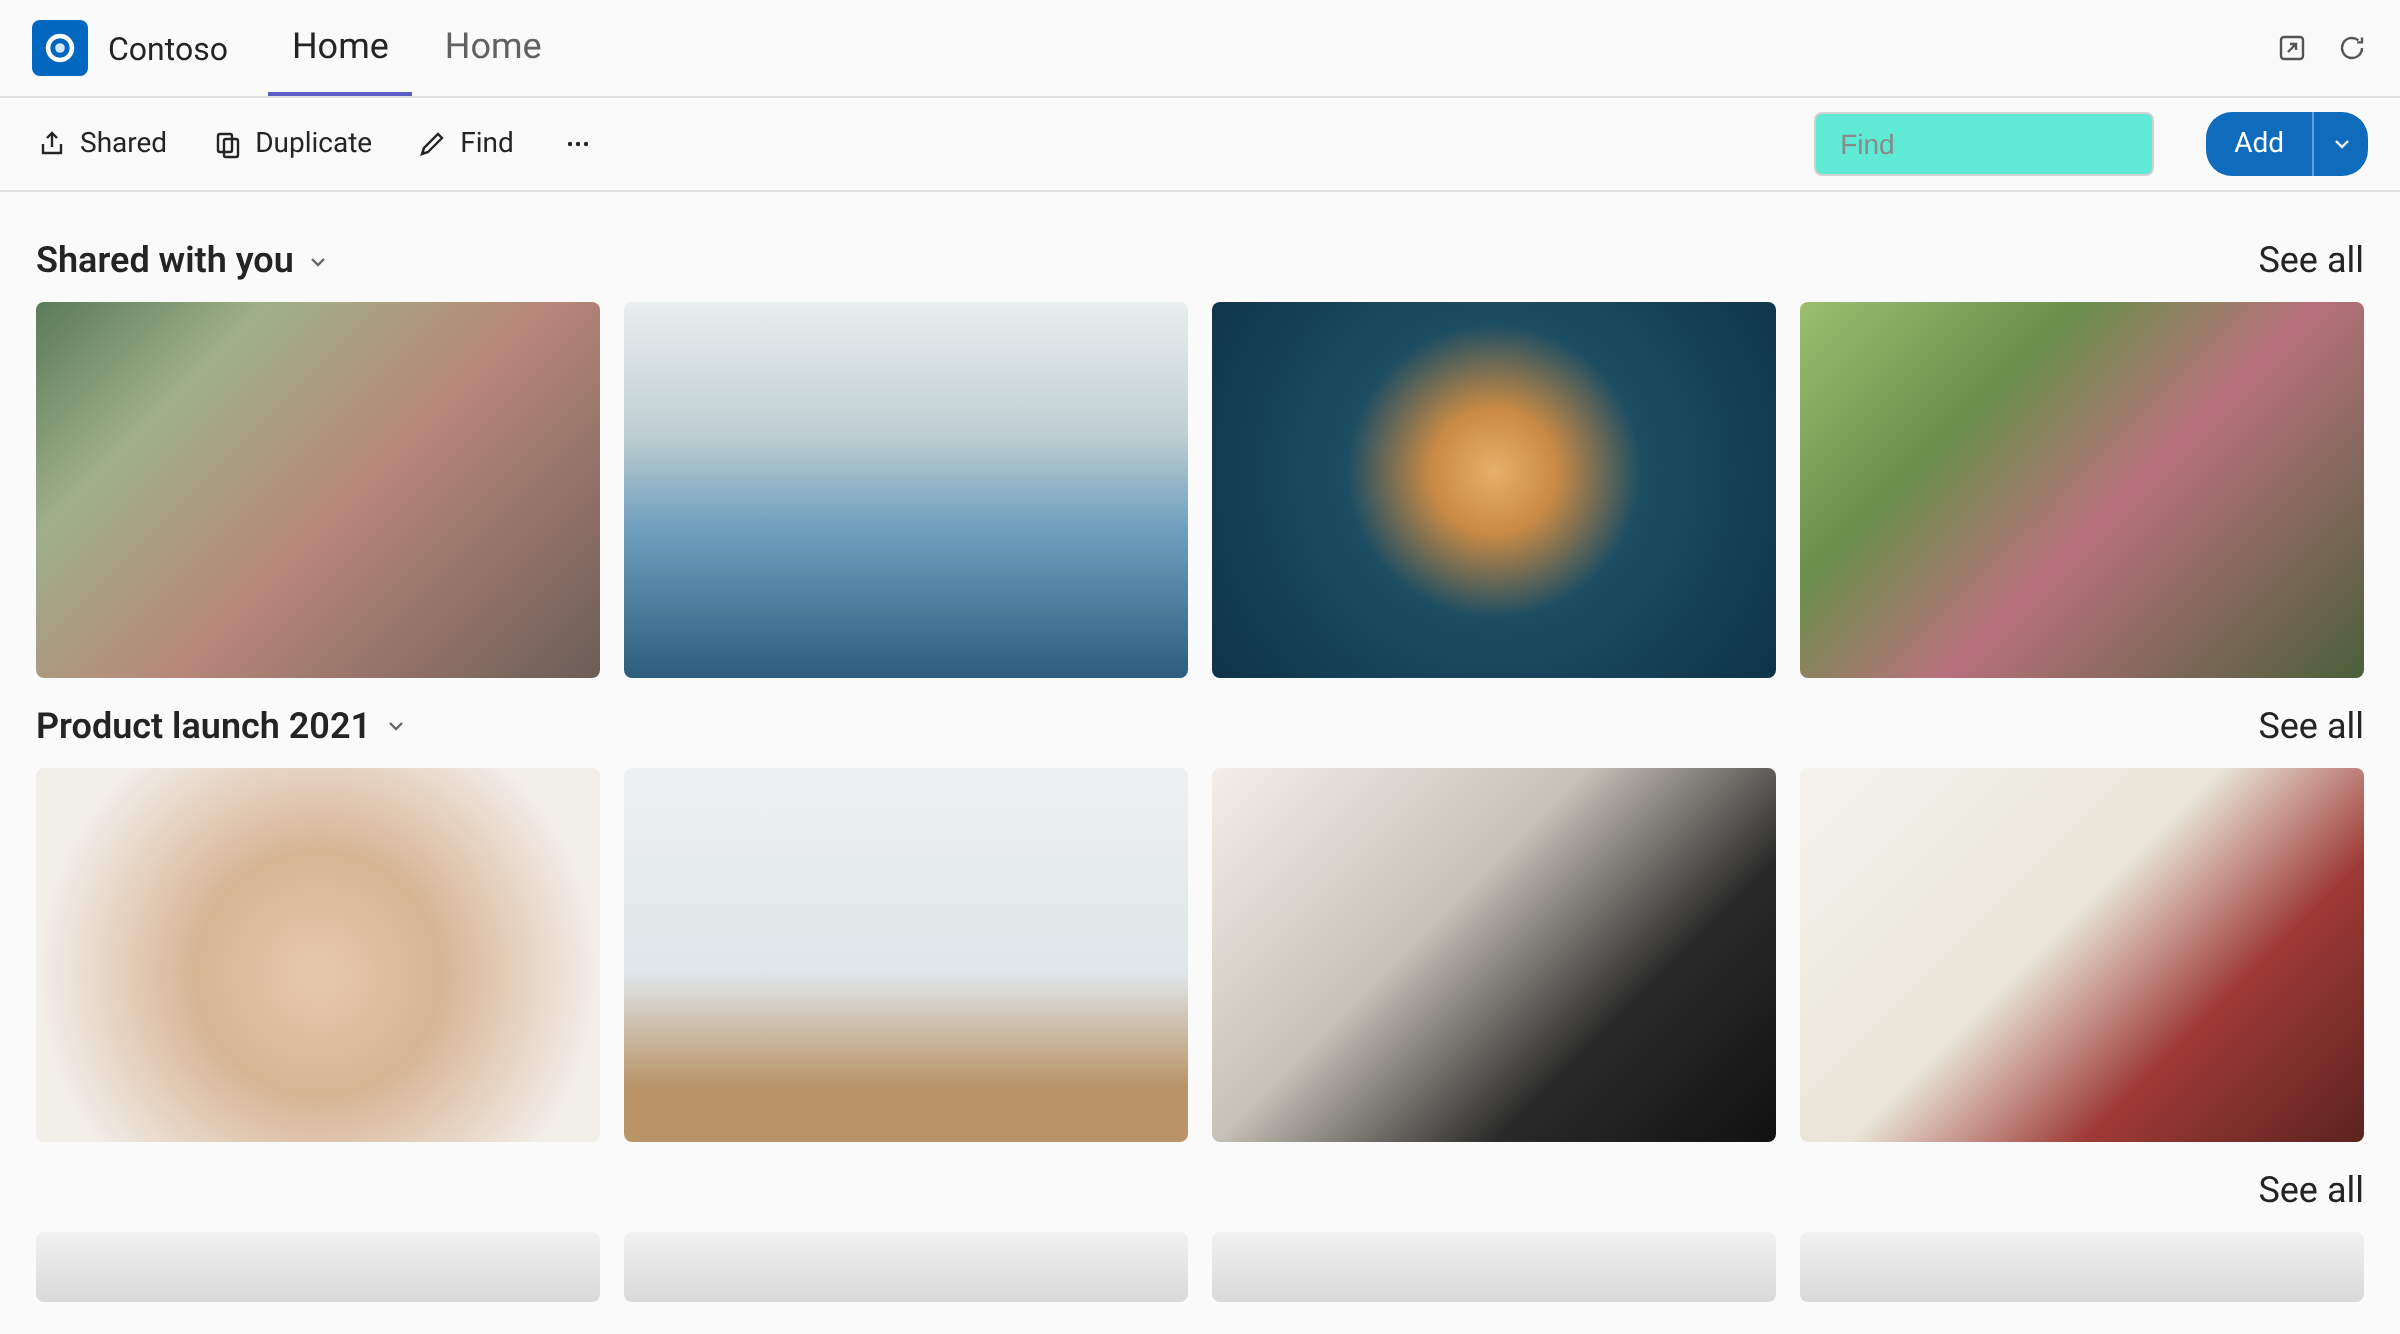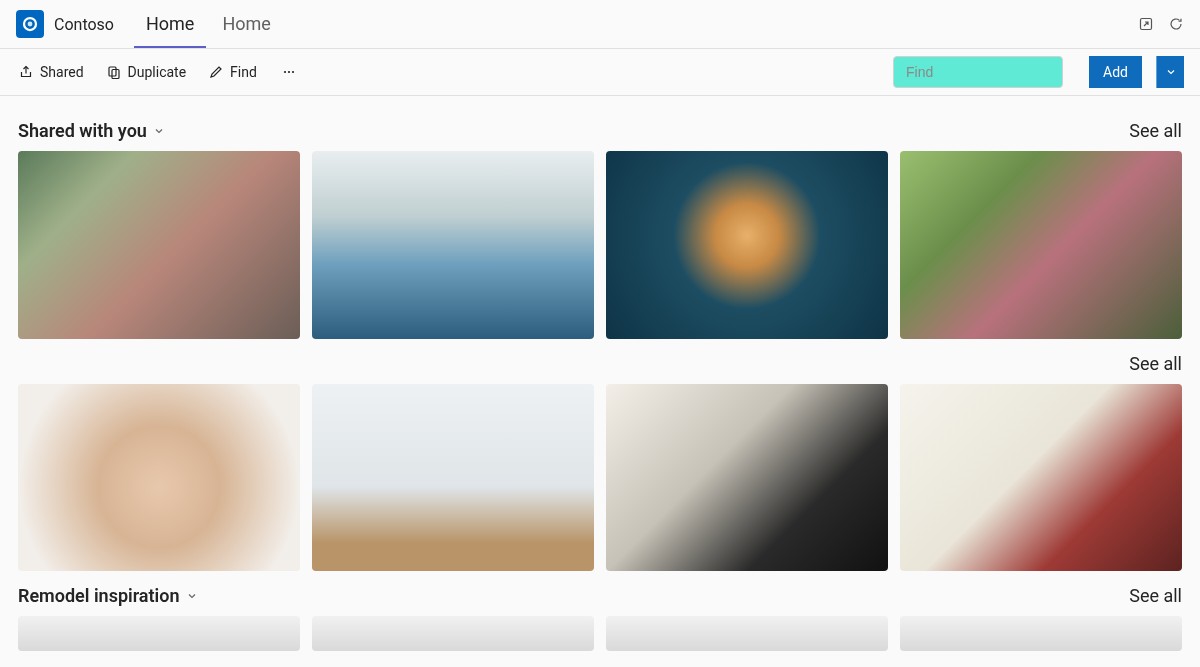"Add" .add-split { border-radius: 0 -> 13px; gap: 14px -> none }
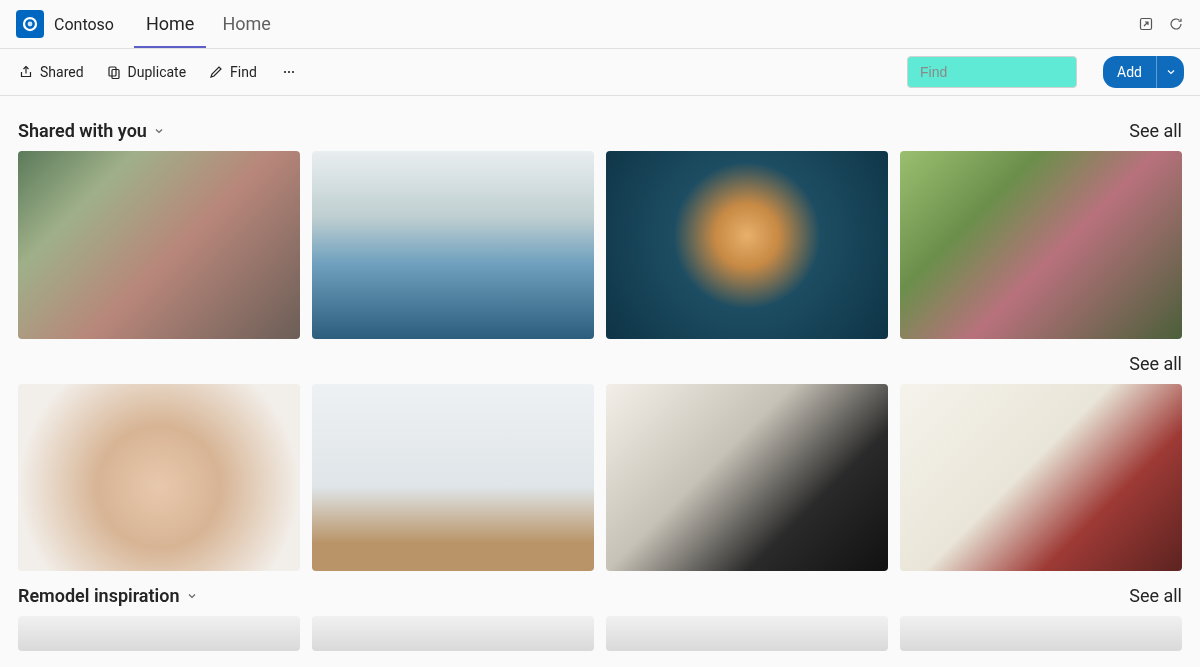"Product launch 2021" div.section-title { html: none -> <div> <span>Product launch 2021</span> <span> <svg> <path></path> </svg> </span> </div> }
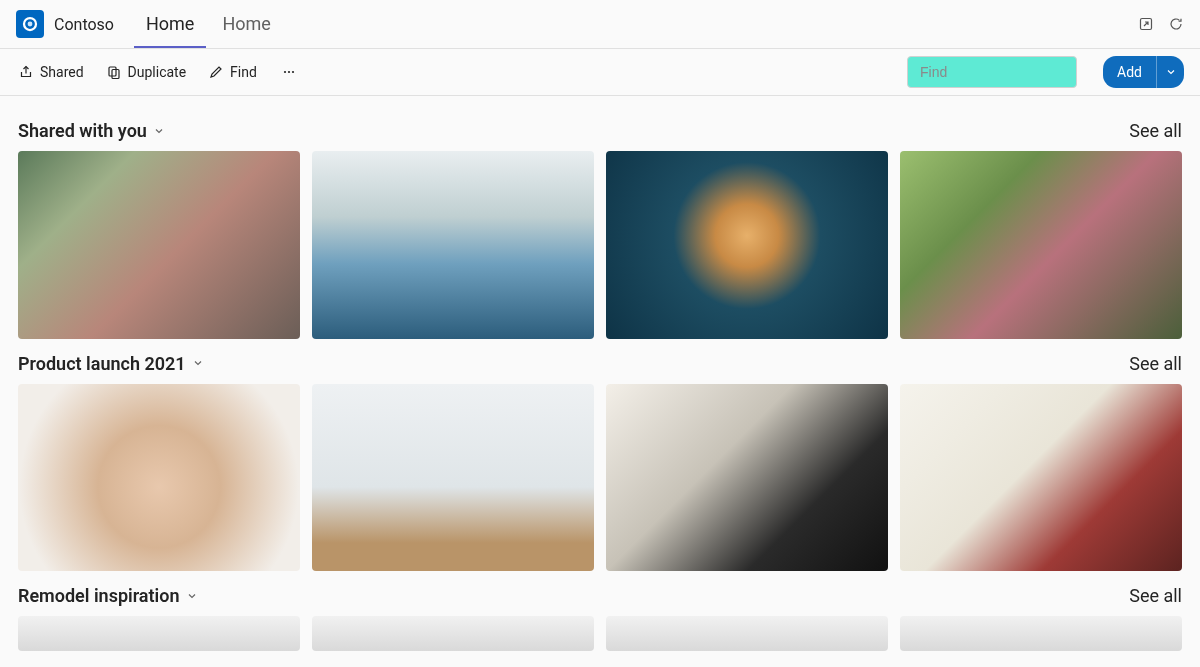"Remodel inspiration" div.section-title { html: <div> <span>Remodel inspiration</span> <span> <svg> <path></path> </svg> </span> </div> -> none }
